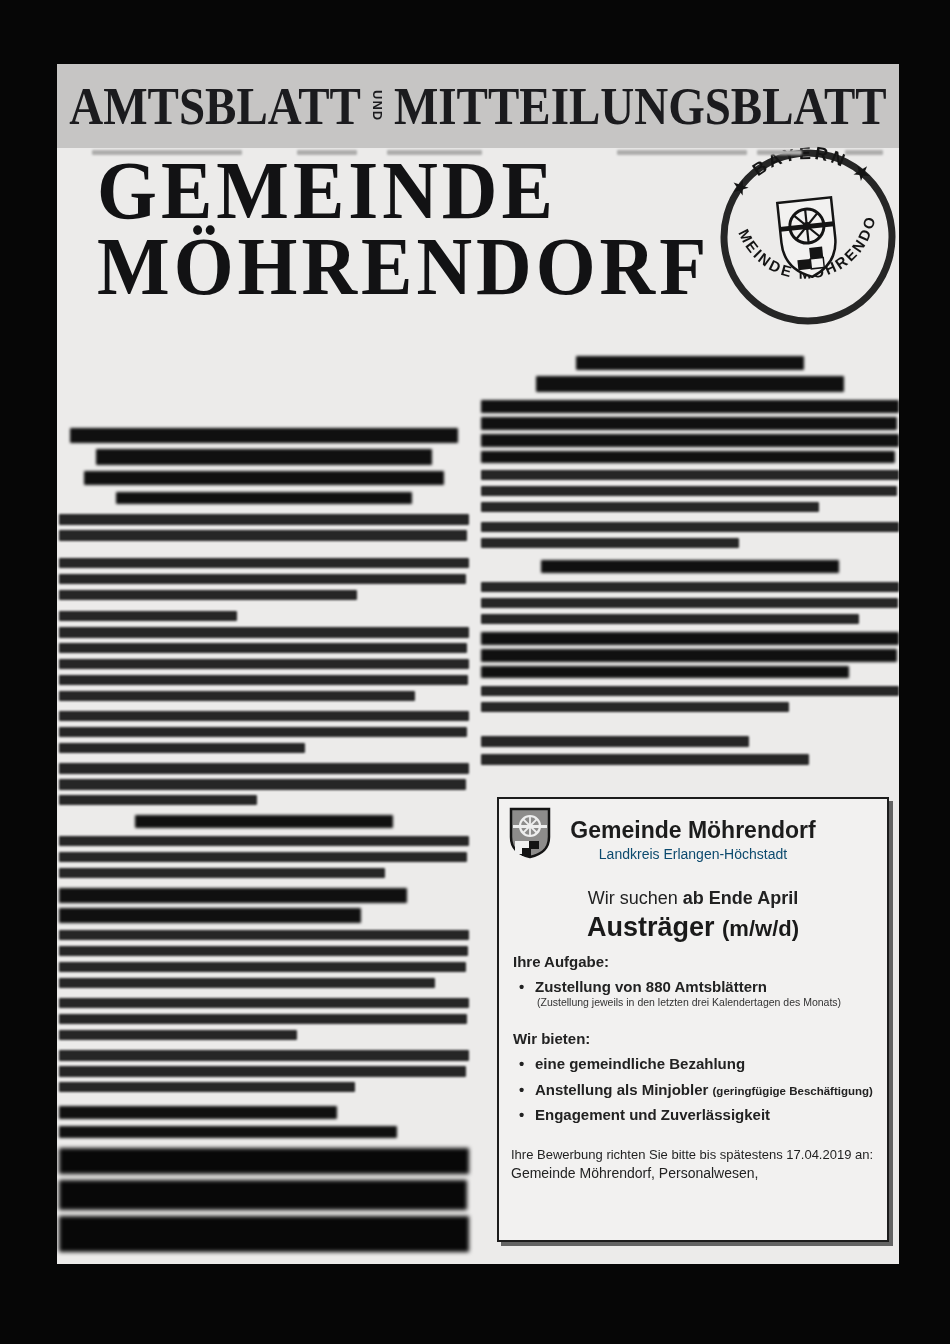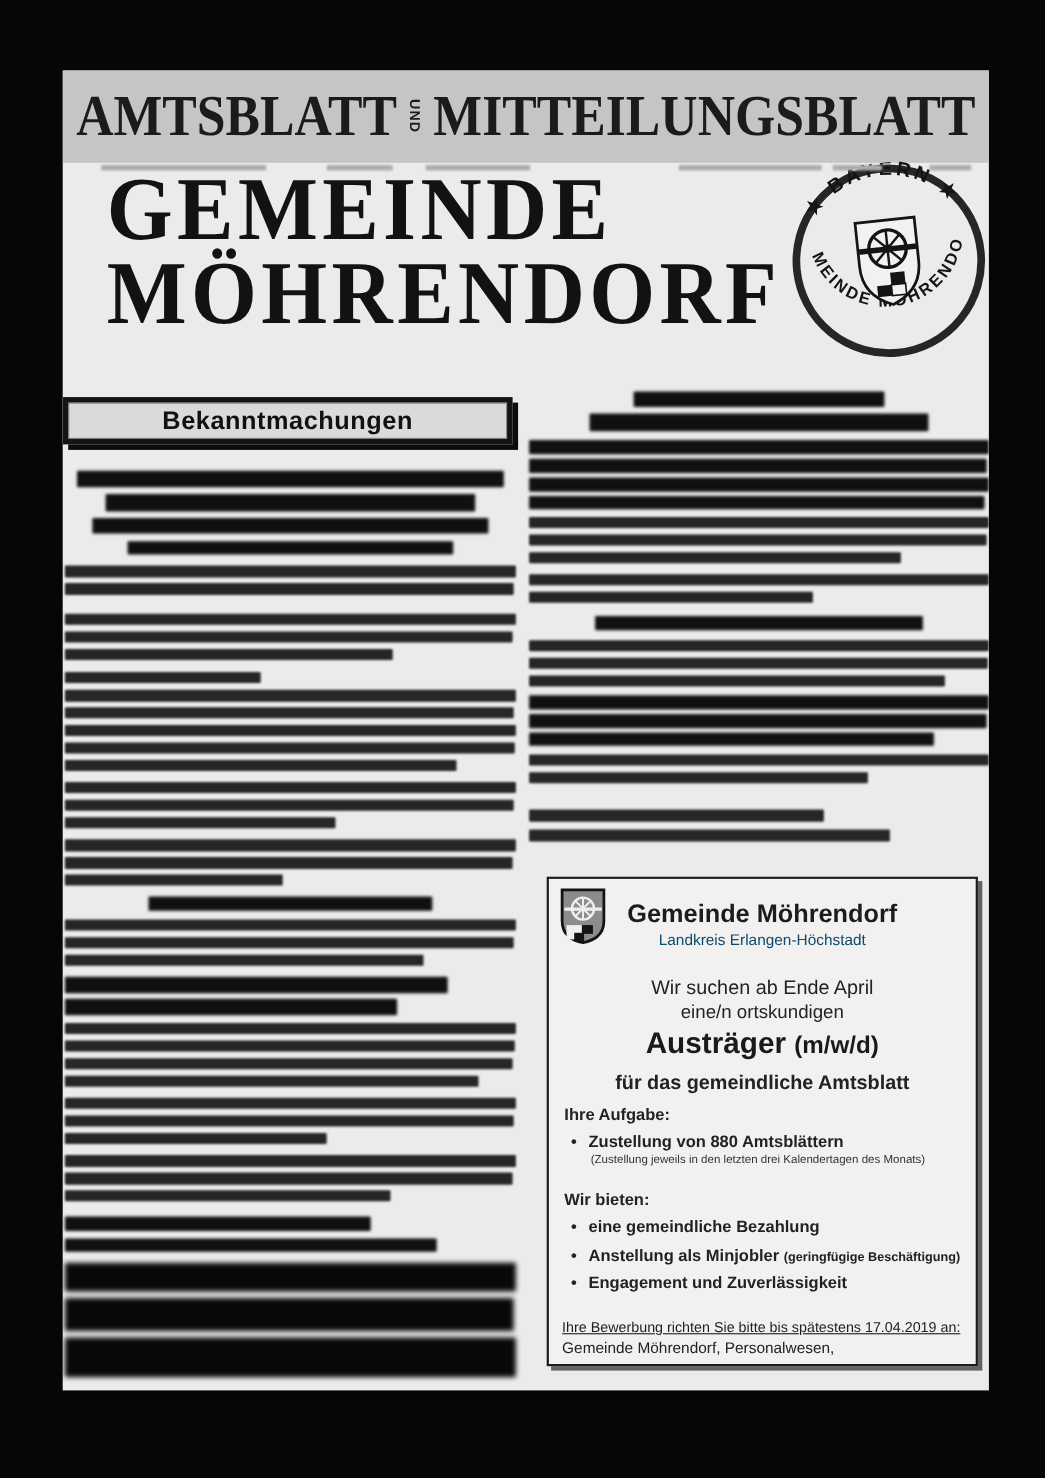"Bekanntmachungen" div.bek { html: <div>Bekanntmachungen</div> -> none }
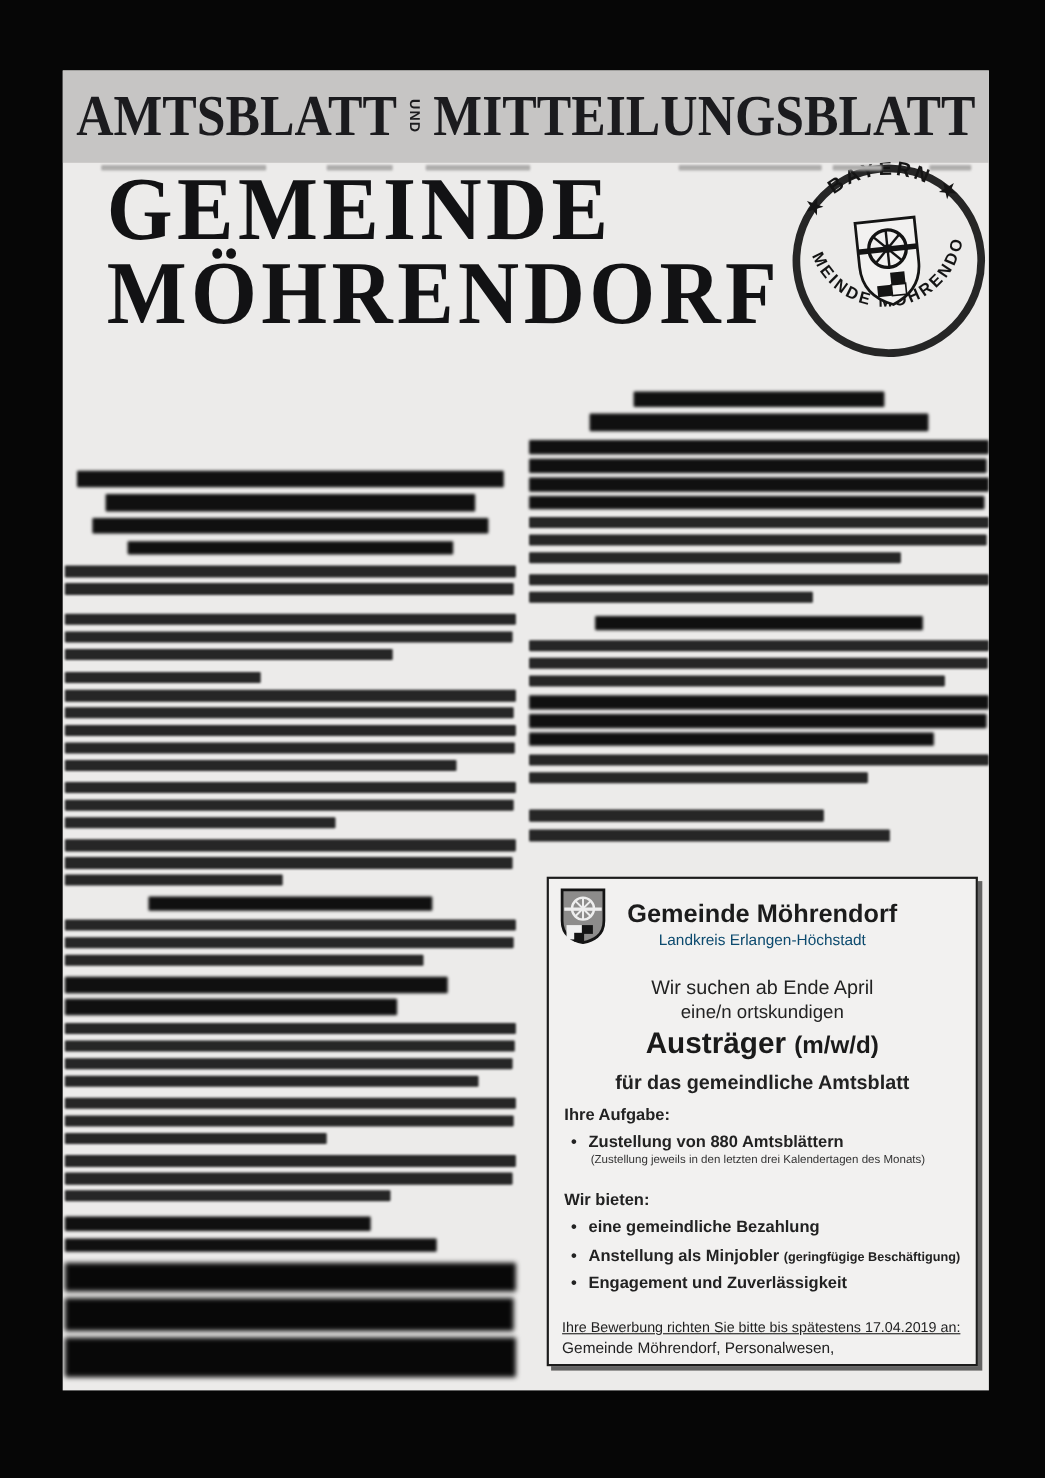"ab Ende April" .ad-intro b { font-weight: normal -> bold }
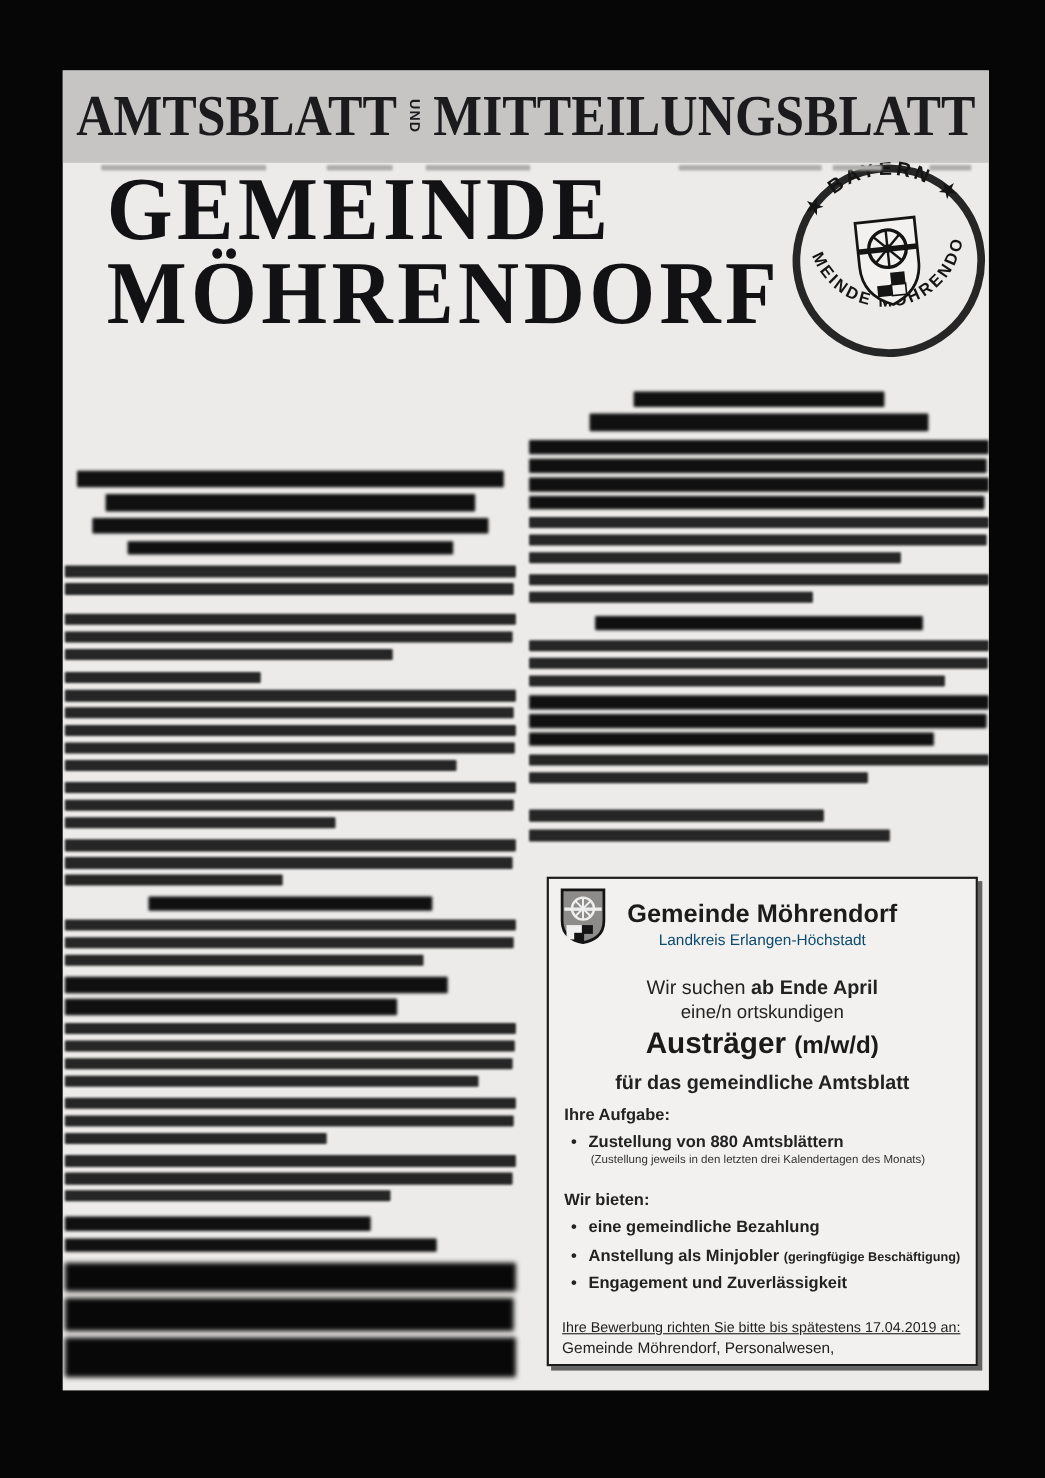"eine/n ortskundigen" div.ad-line2 { html: <div>eine/n ortskundigen</div> -> none }
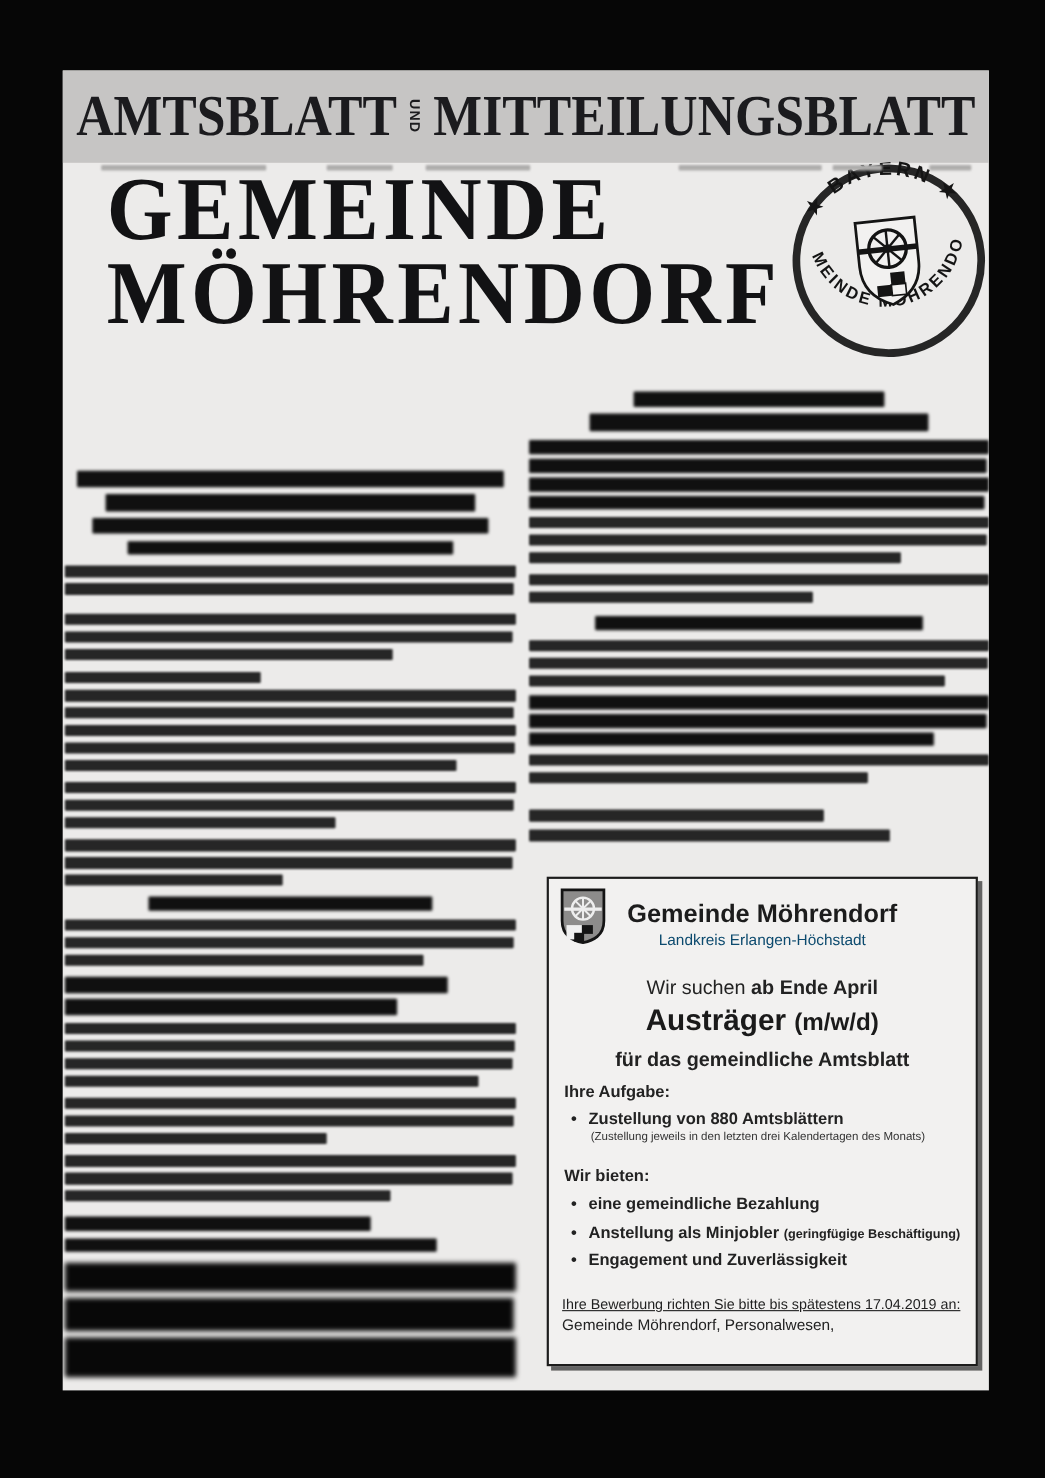"für das gemeindliche Amtsblatt" div.ad-for { html: <div>für das gemeindliche Amtsblatt</div> -> none }
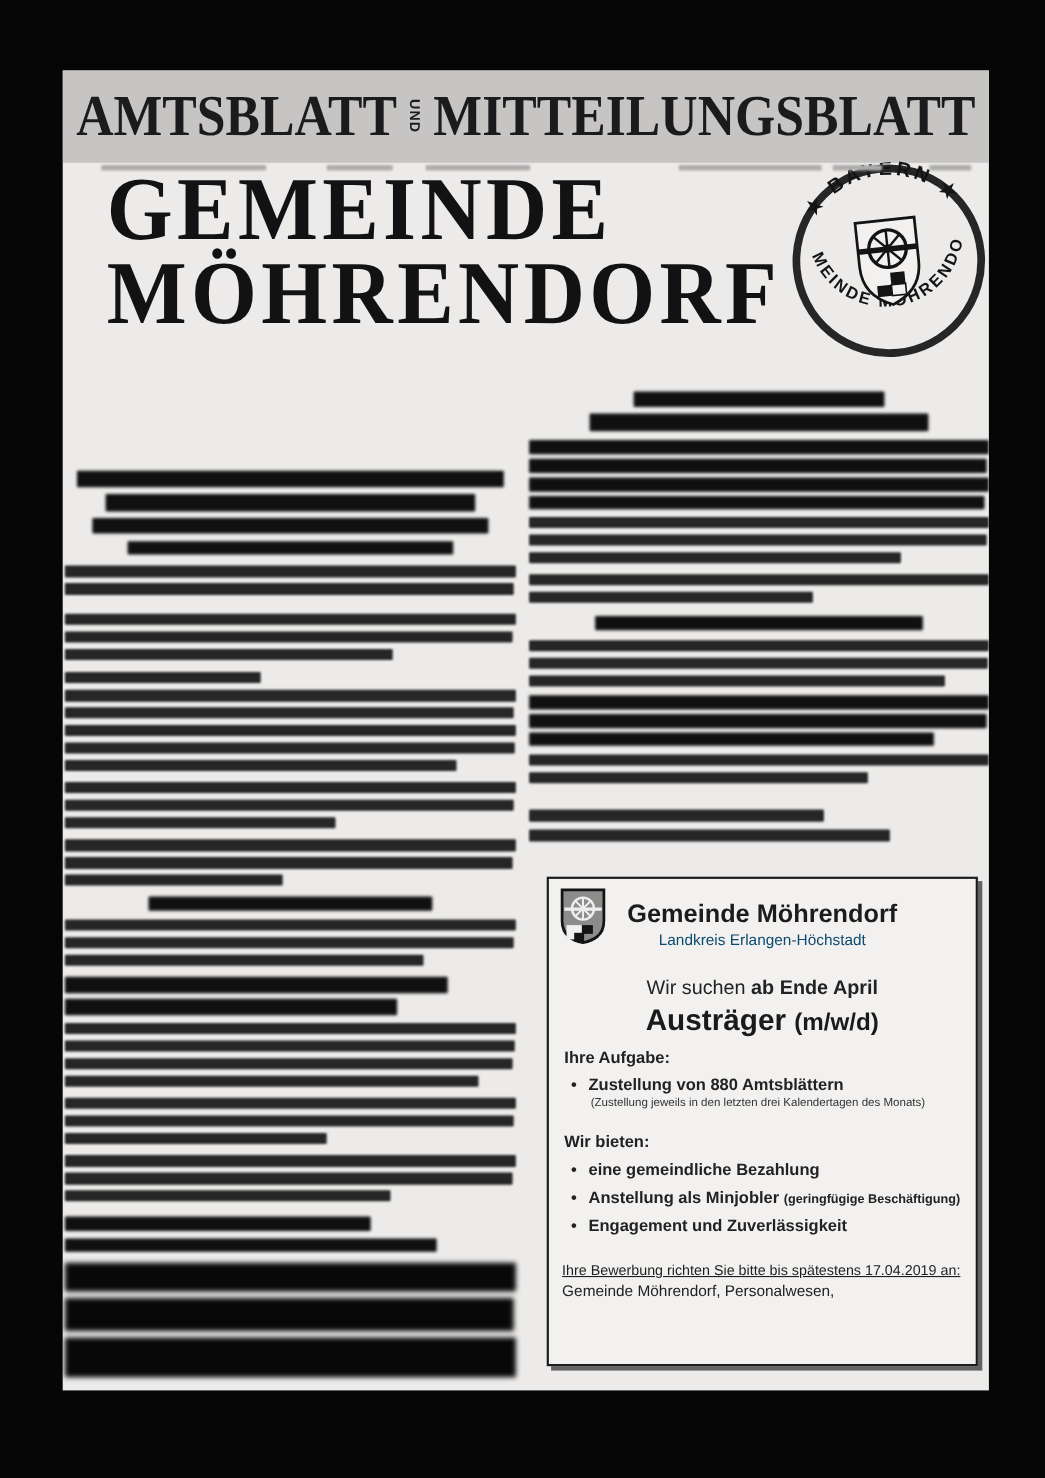"Ihre Bewerbung richten Sie bitte" .ad-apply { text-decoration: underline -> none }
